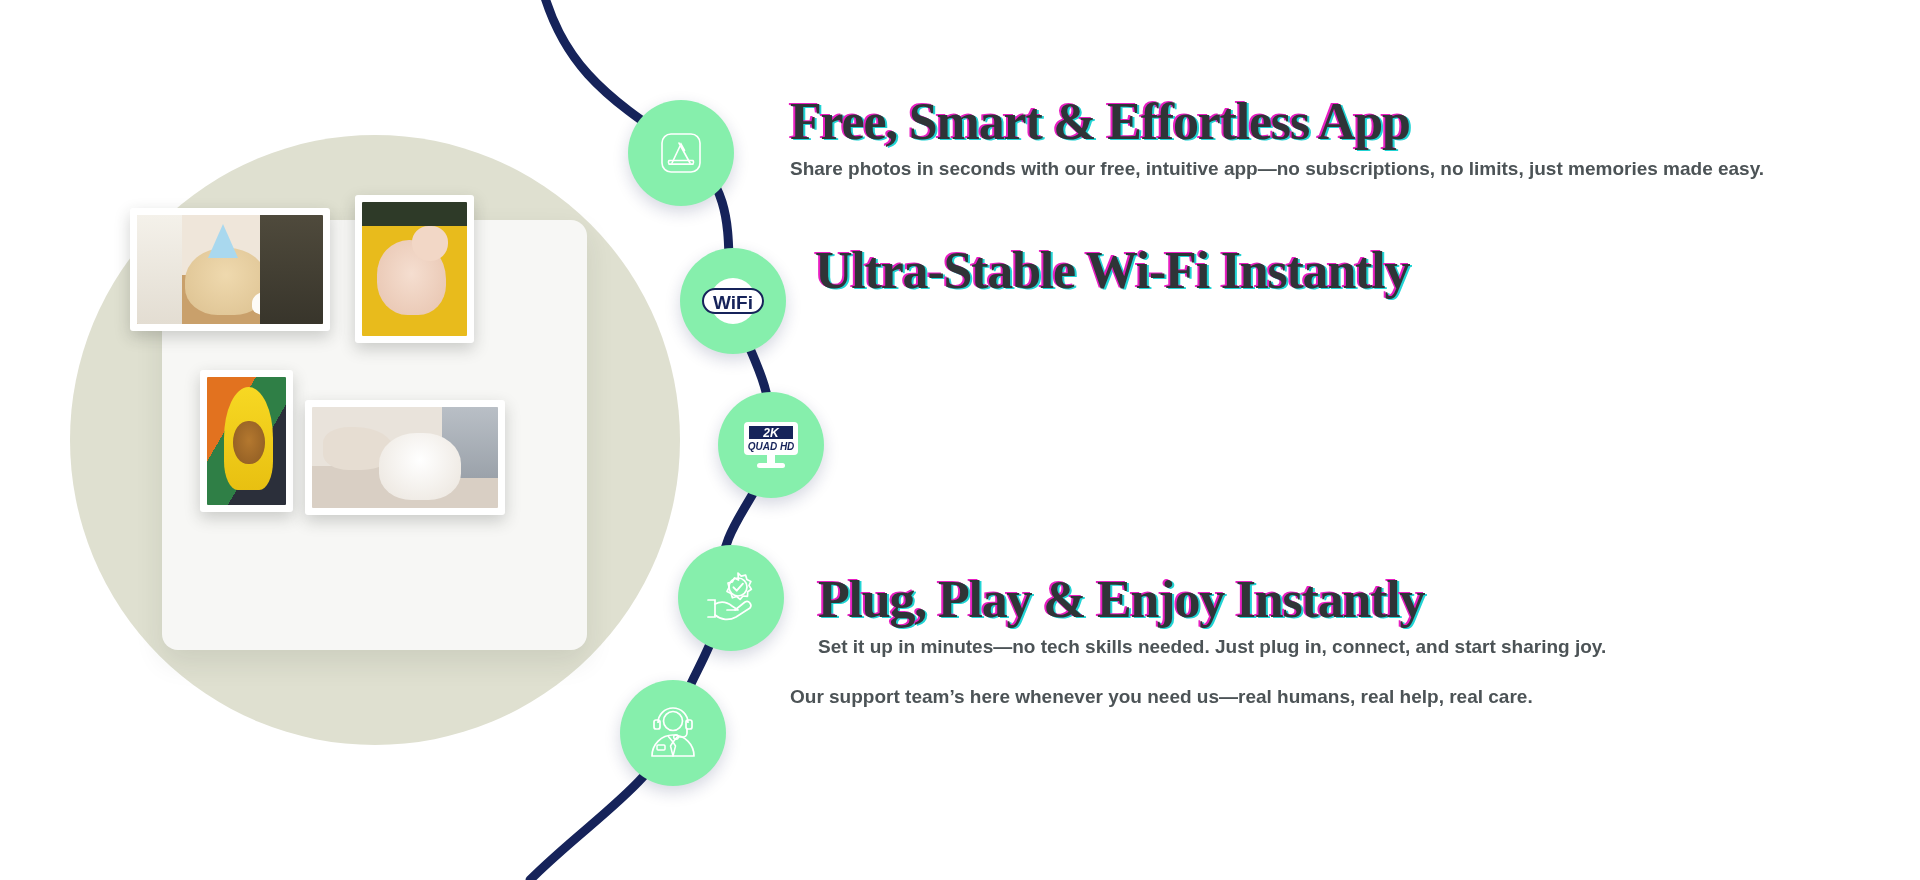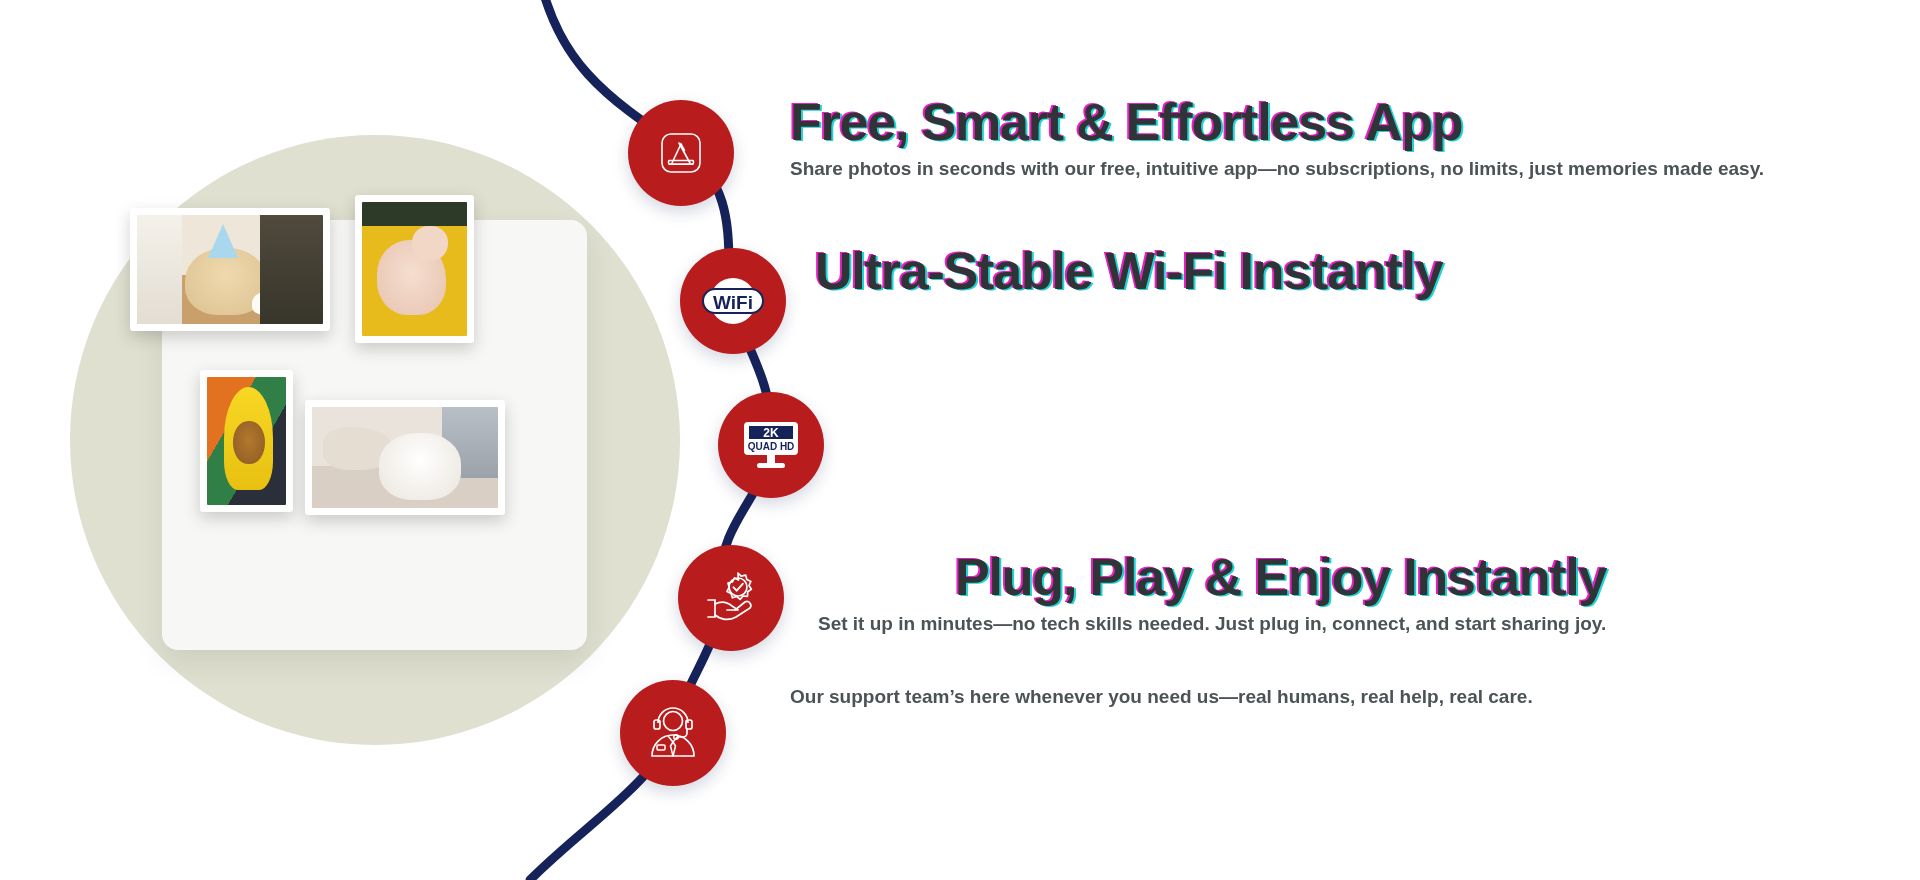"Free, Smart & Effortless App" .f-title { font-family: Liberation Sans, sans-serif -> Liberation Serif, serif }
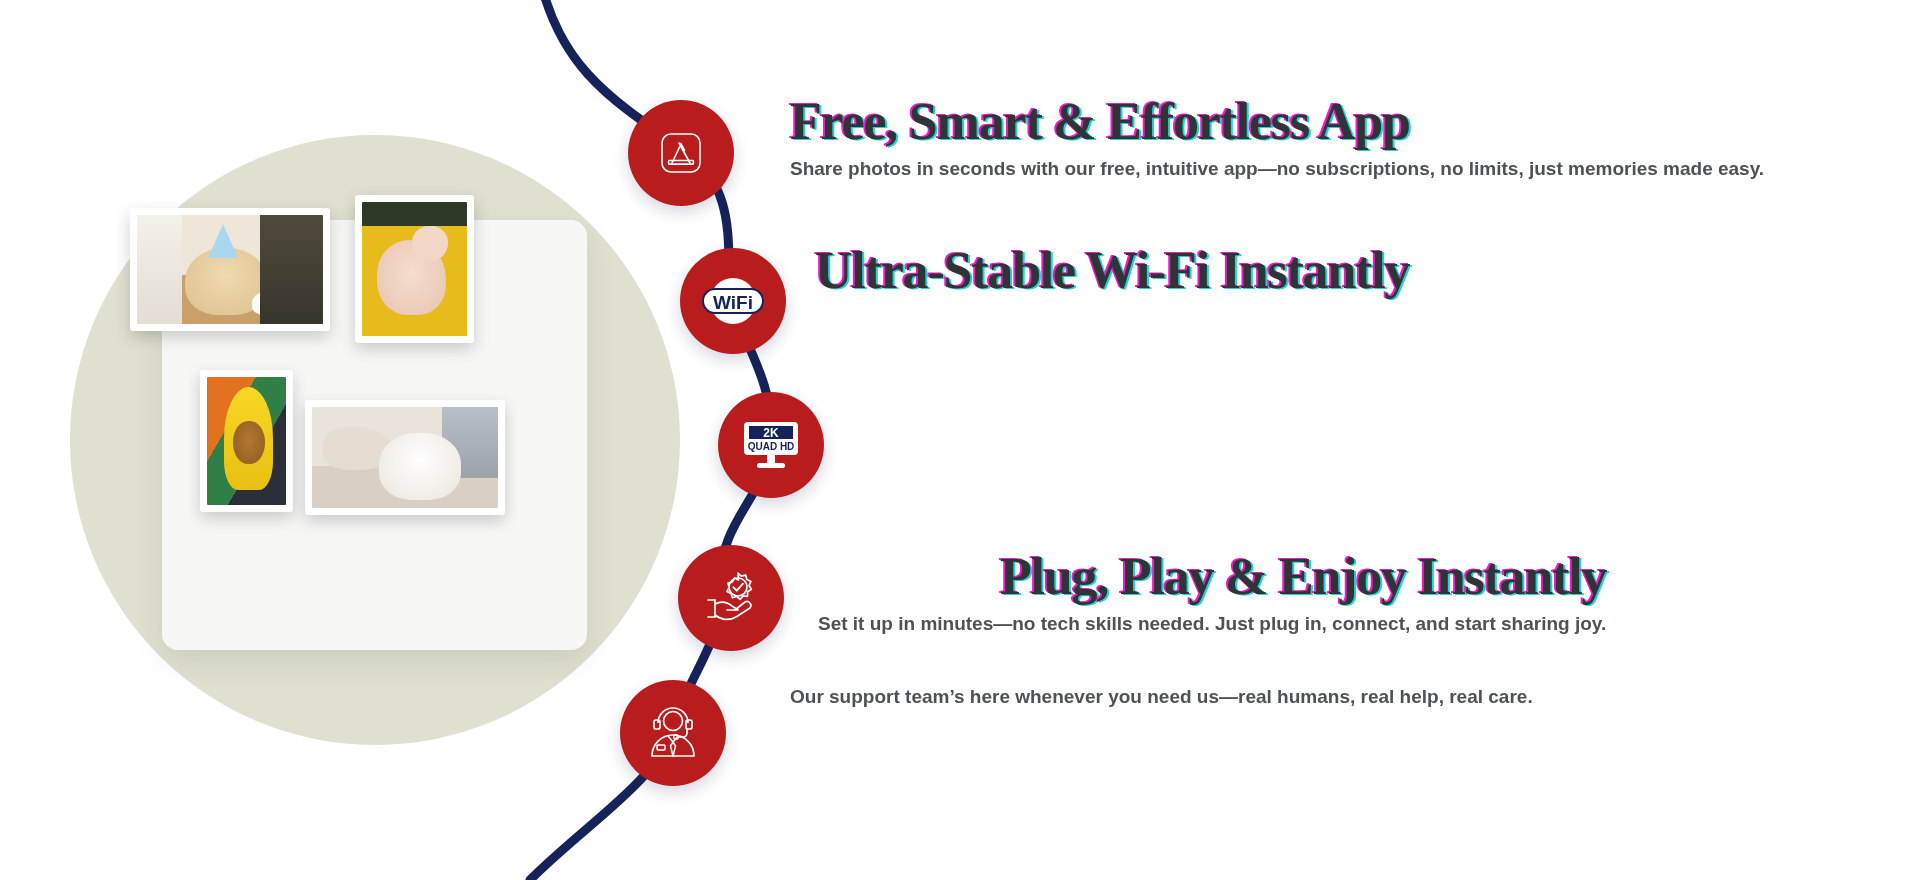"WiFi" .node { background: #b91c1c -> #86efac }
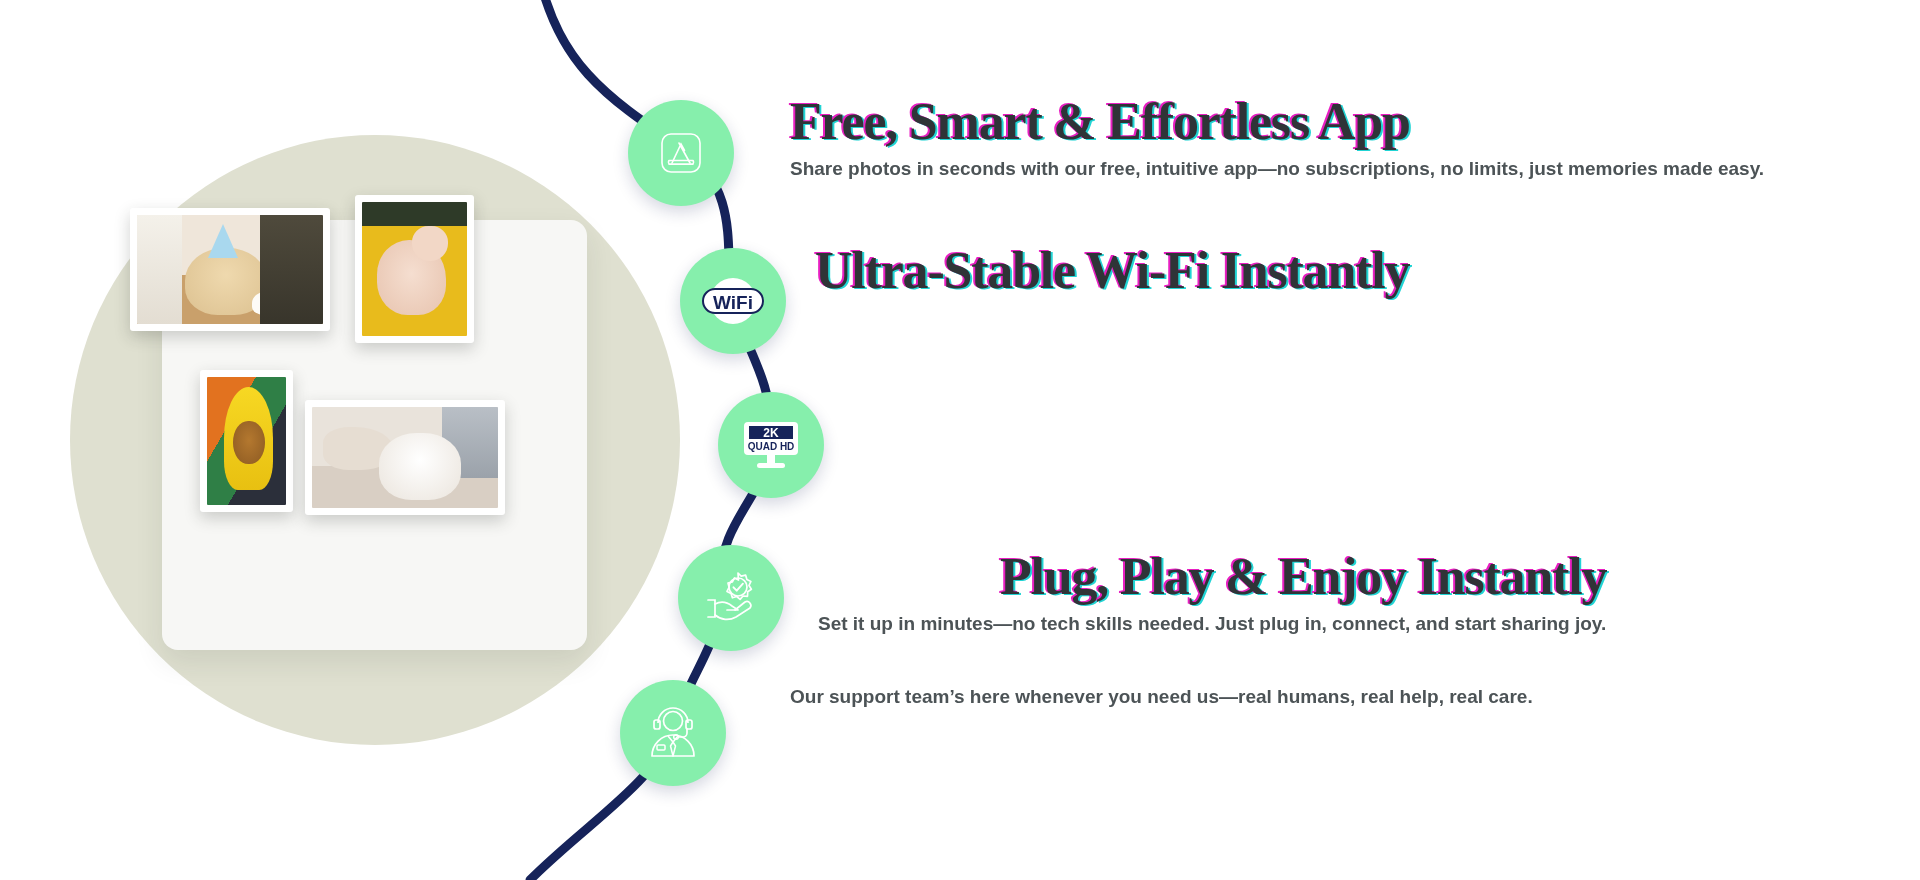"2K" div.node { font-style: none -> italic }
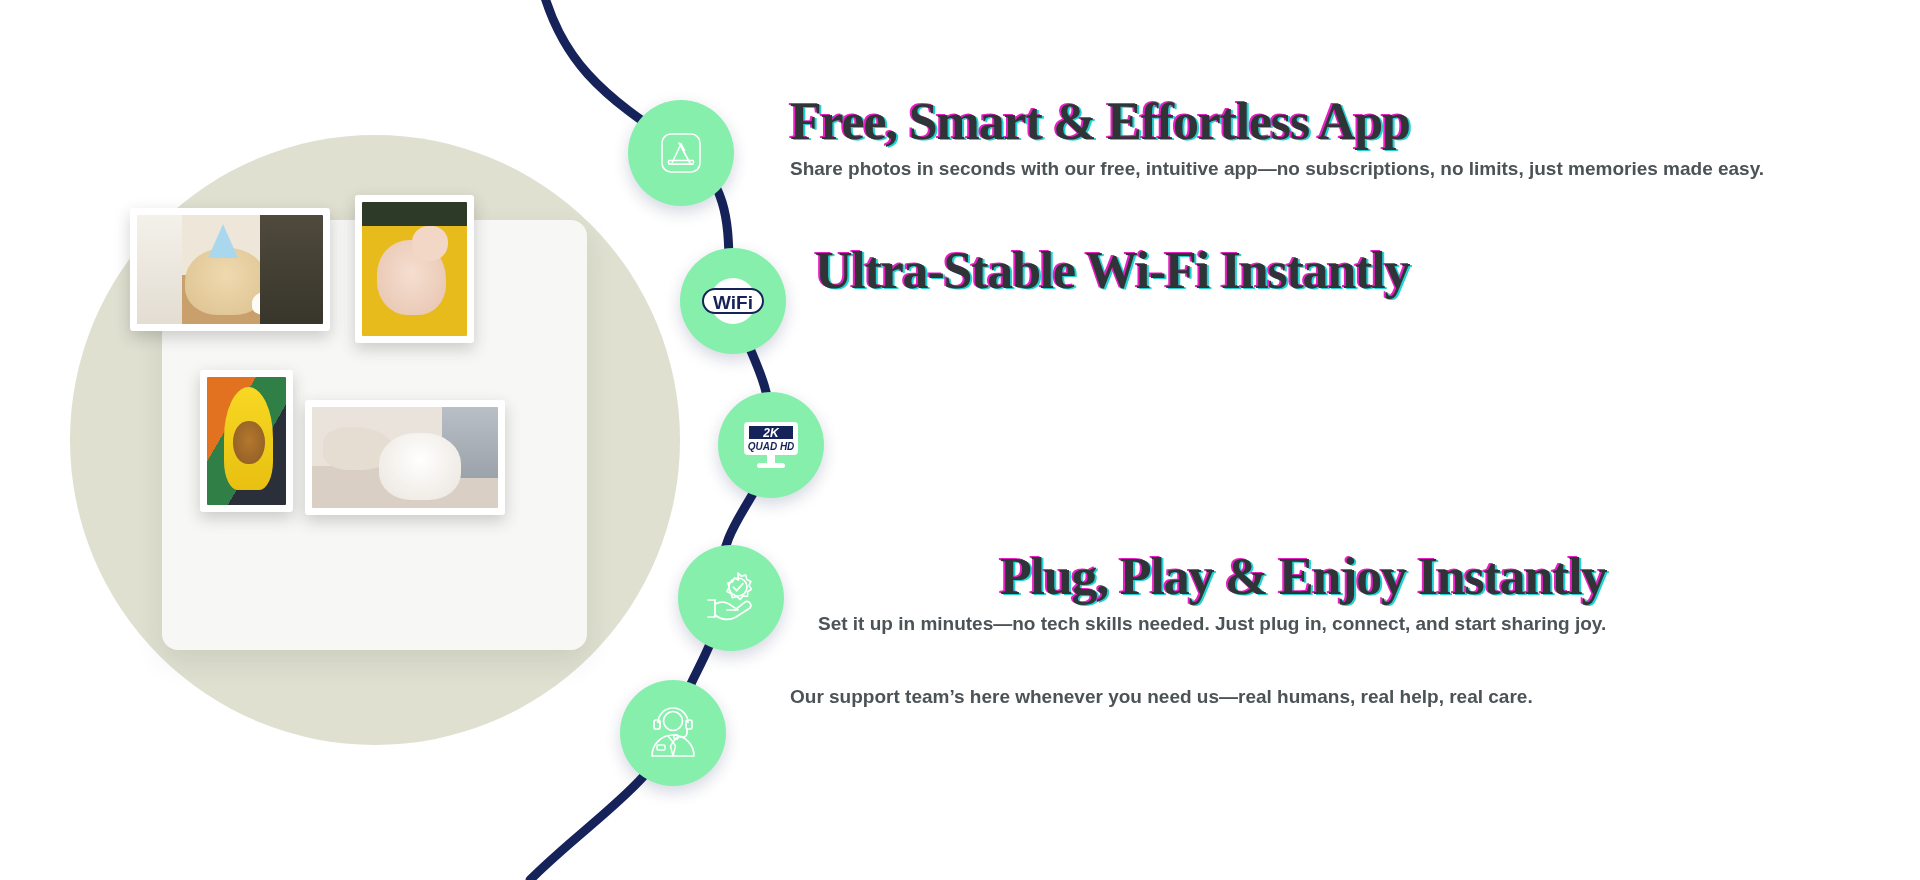"Plug, Play & Enjoy Instantly" div.texts { text-align: right -> none; top: 551px -> 574px }
